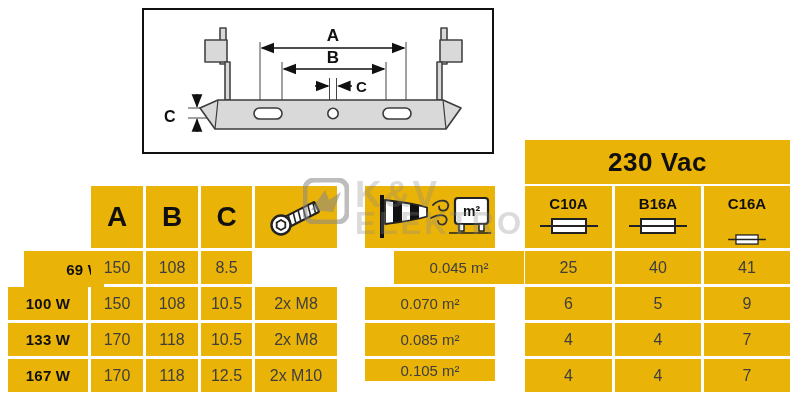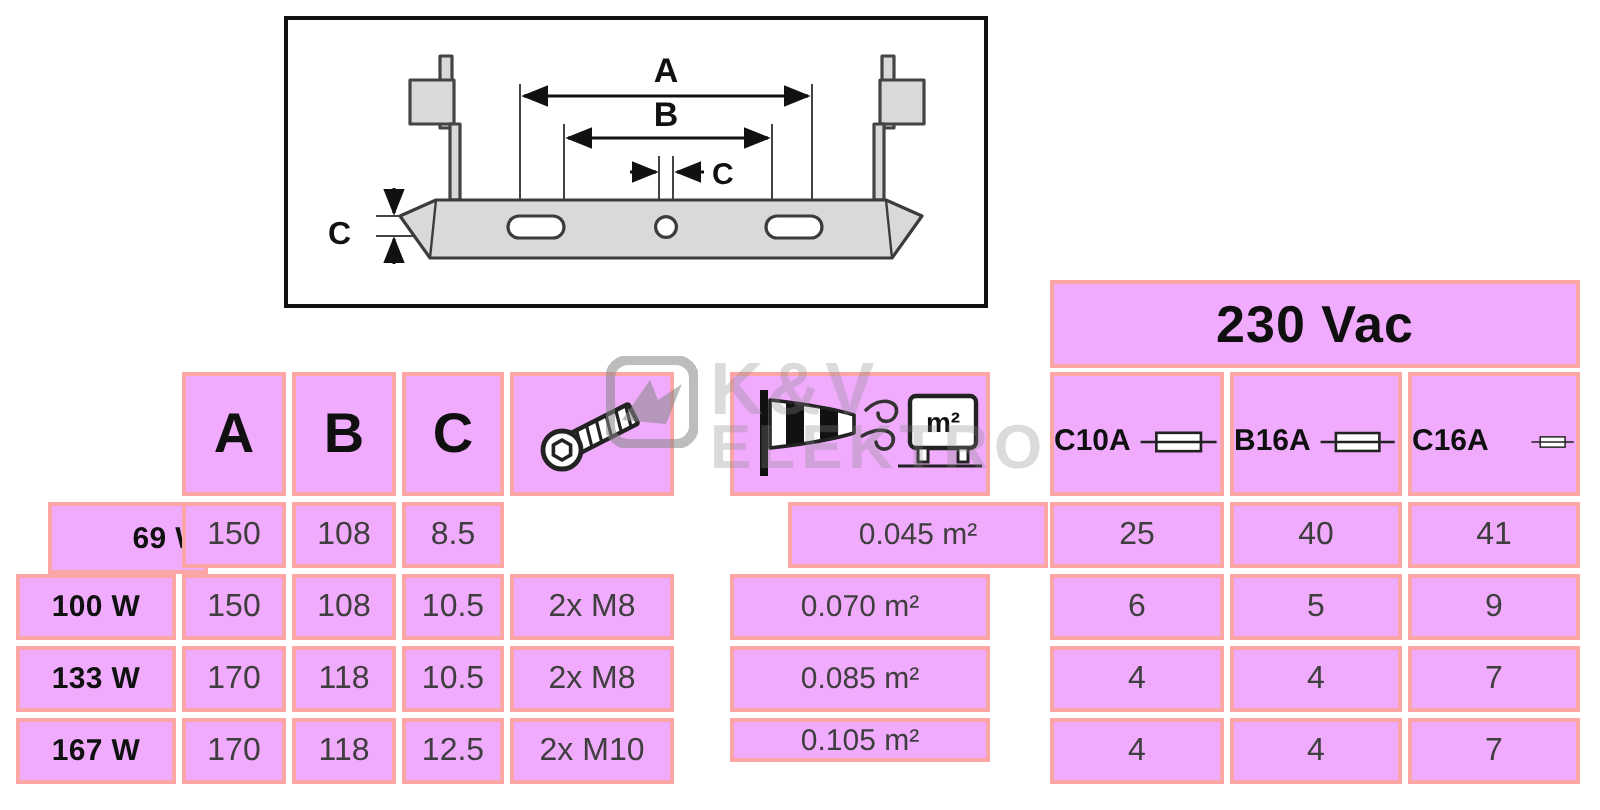"230 Vac" .cell { background: #f0abfc -> #eab308; border: 2px solid #fca5a5 -> 2px solid #eab308 }
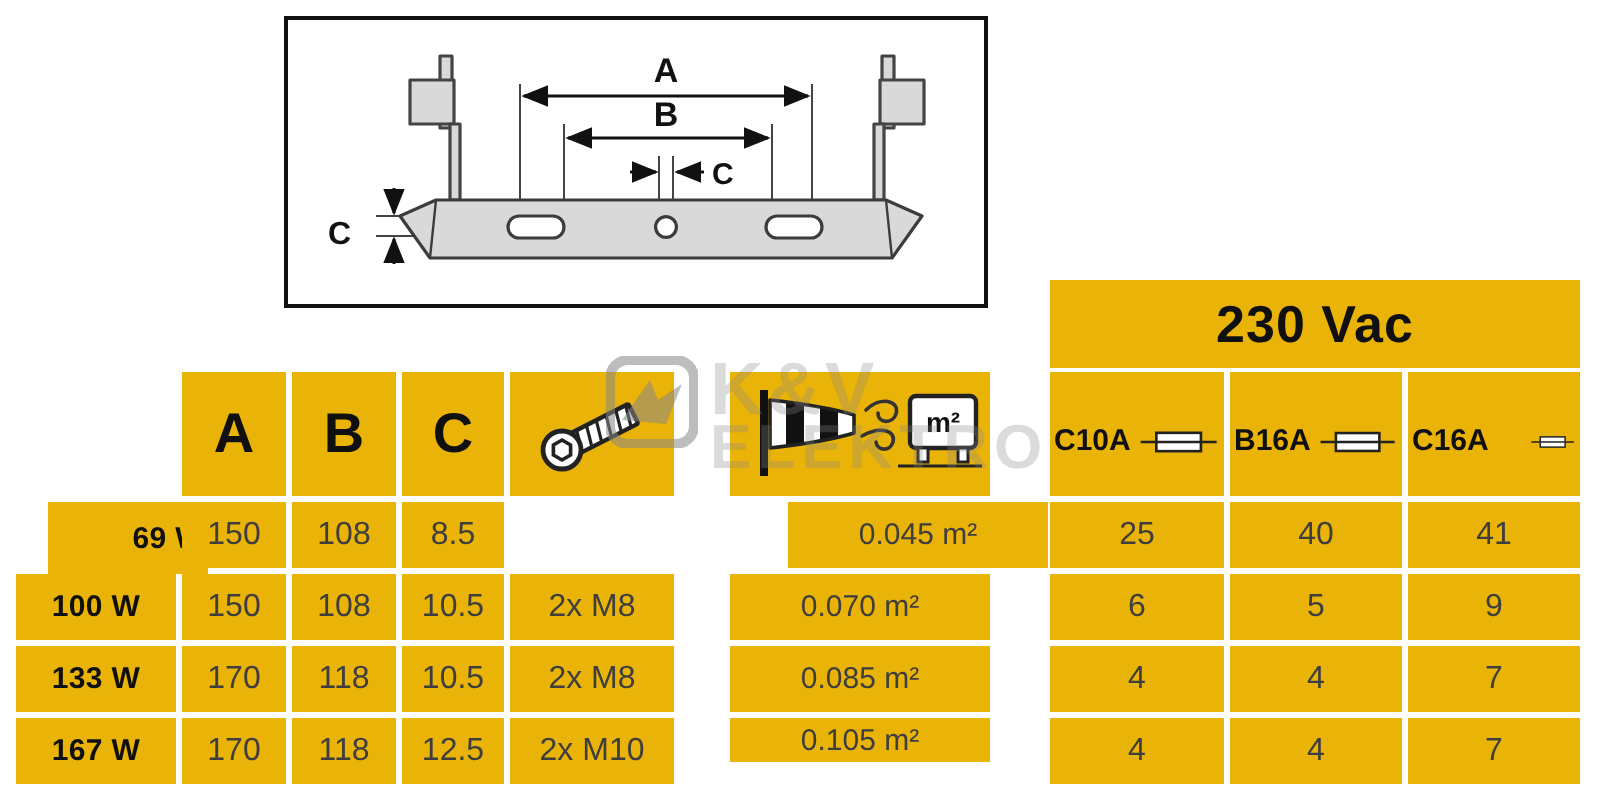"C10A" .fusecell { flex-direction: row -> column }
